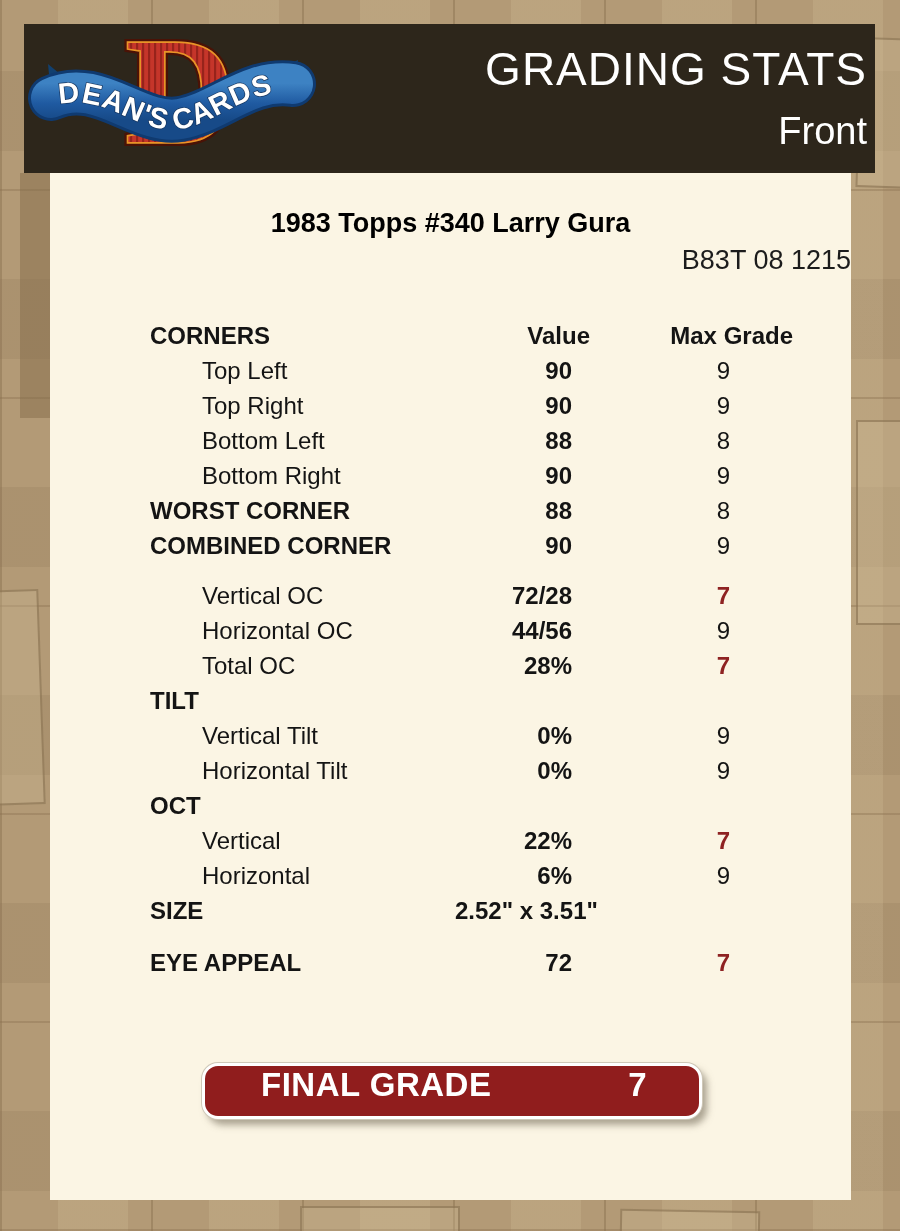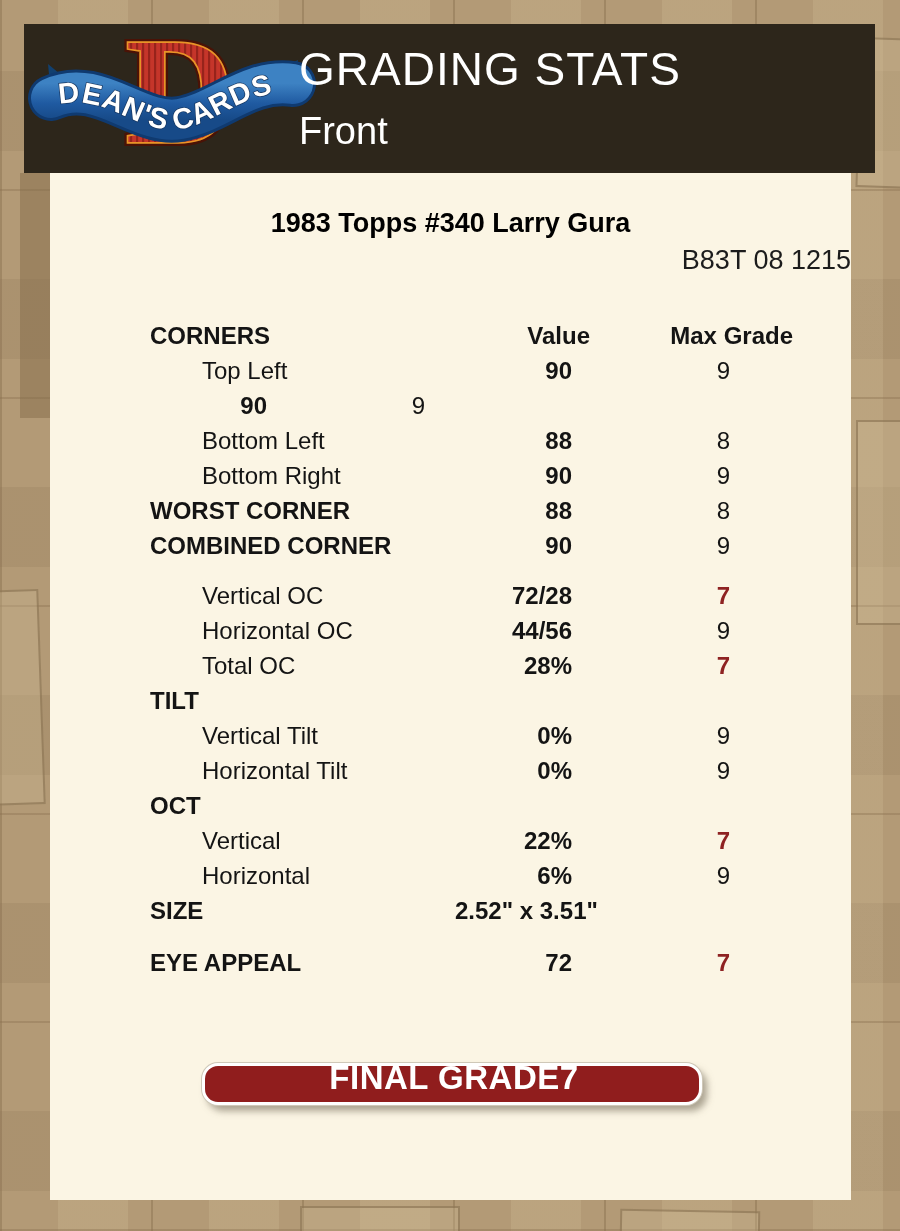"GRADING STATS" .htitles { align-items: flex-start -> flex-end }
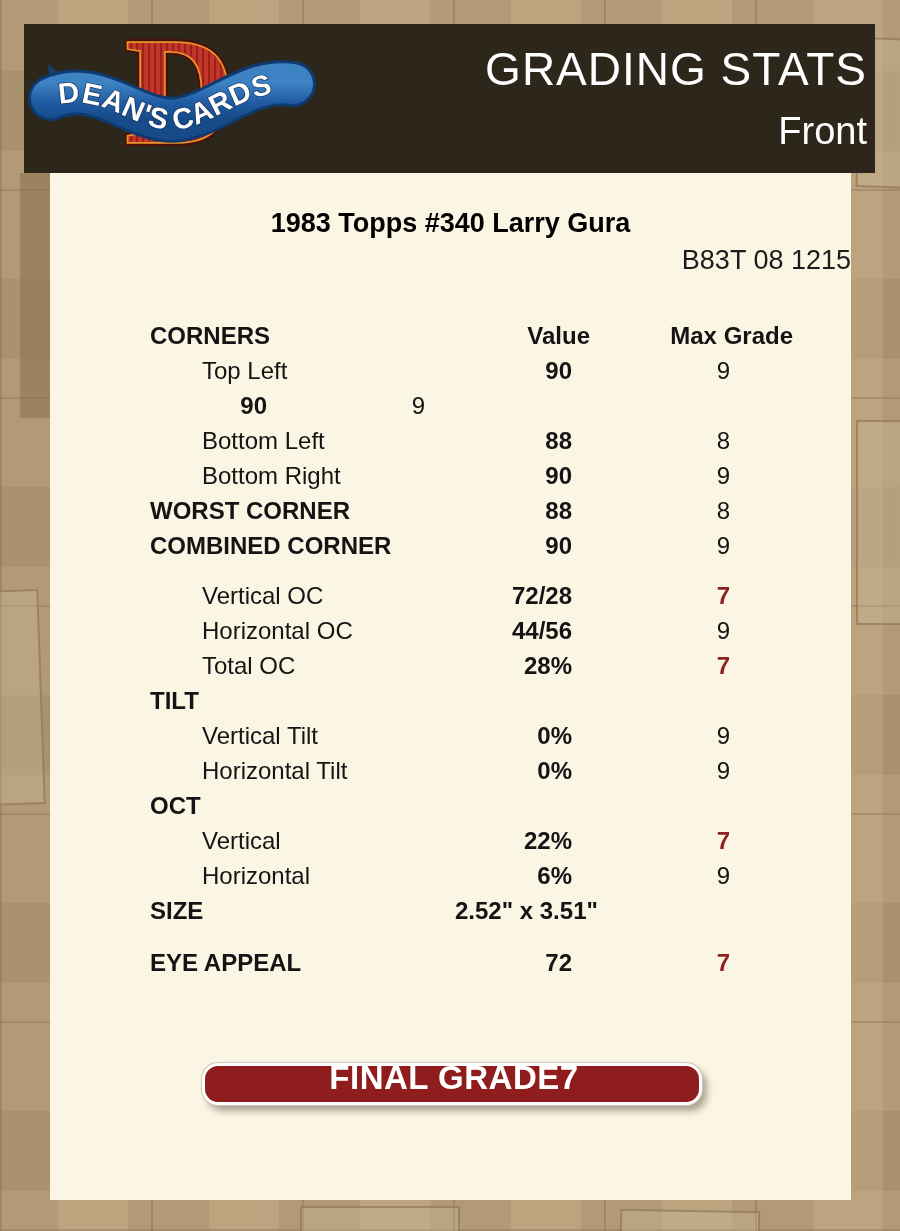"Top Right" div.cl { html: none -> <div>Top Right</div> }
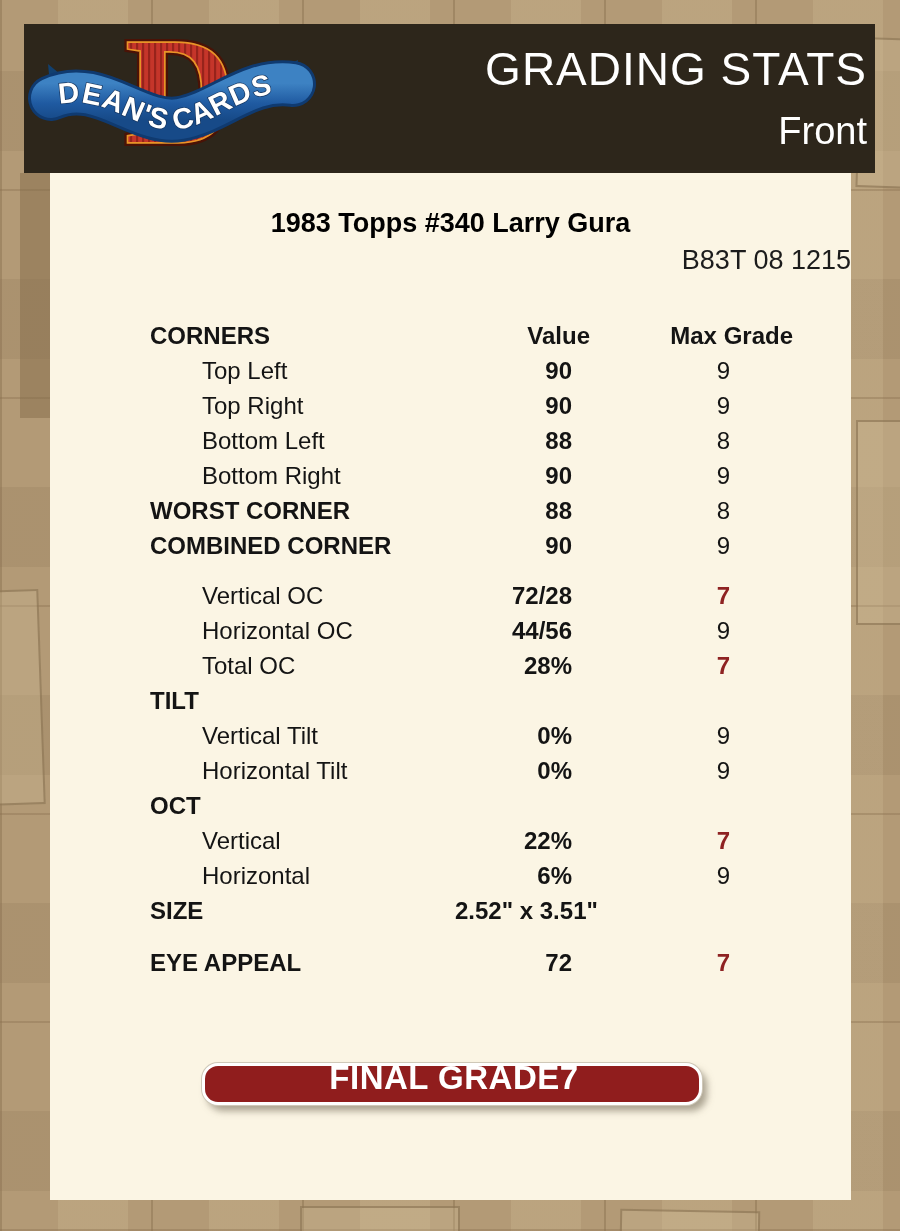"FINAL GRADE" .final { height: 42px -> 56px; justify-content: center -> space-between }
